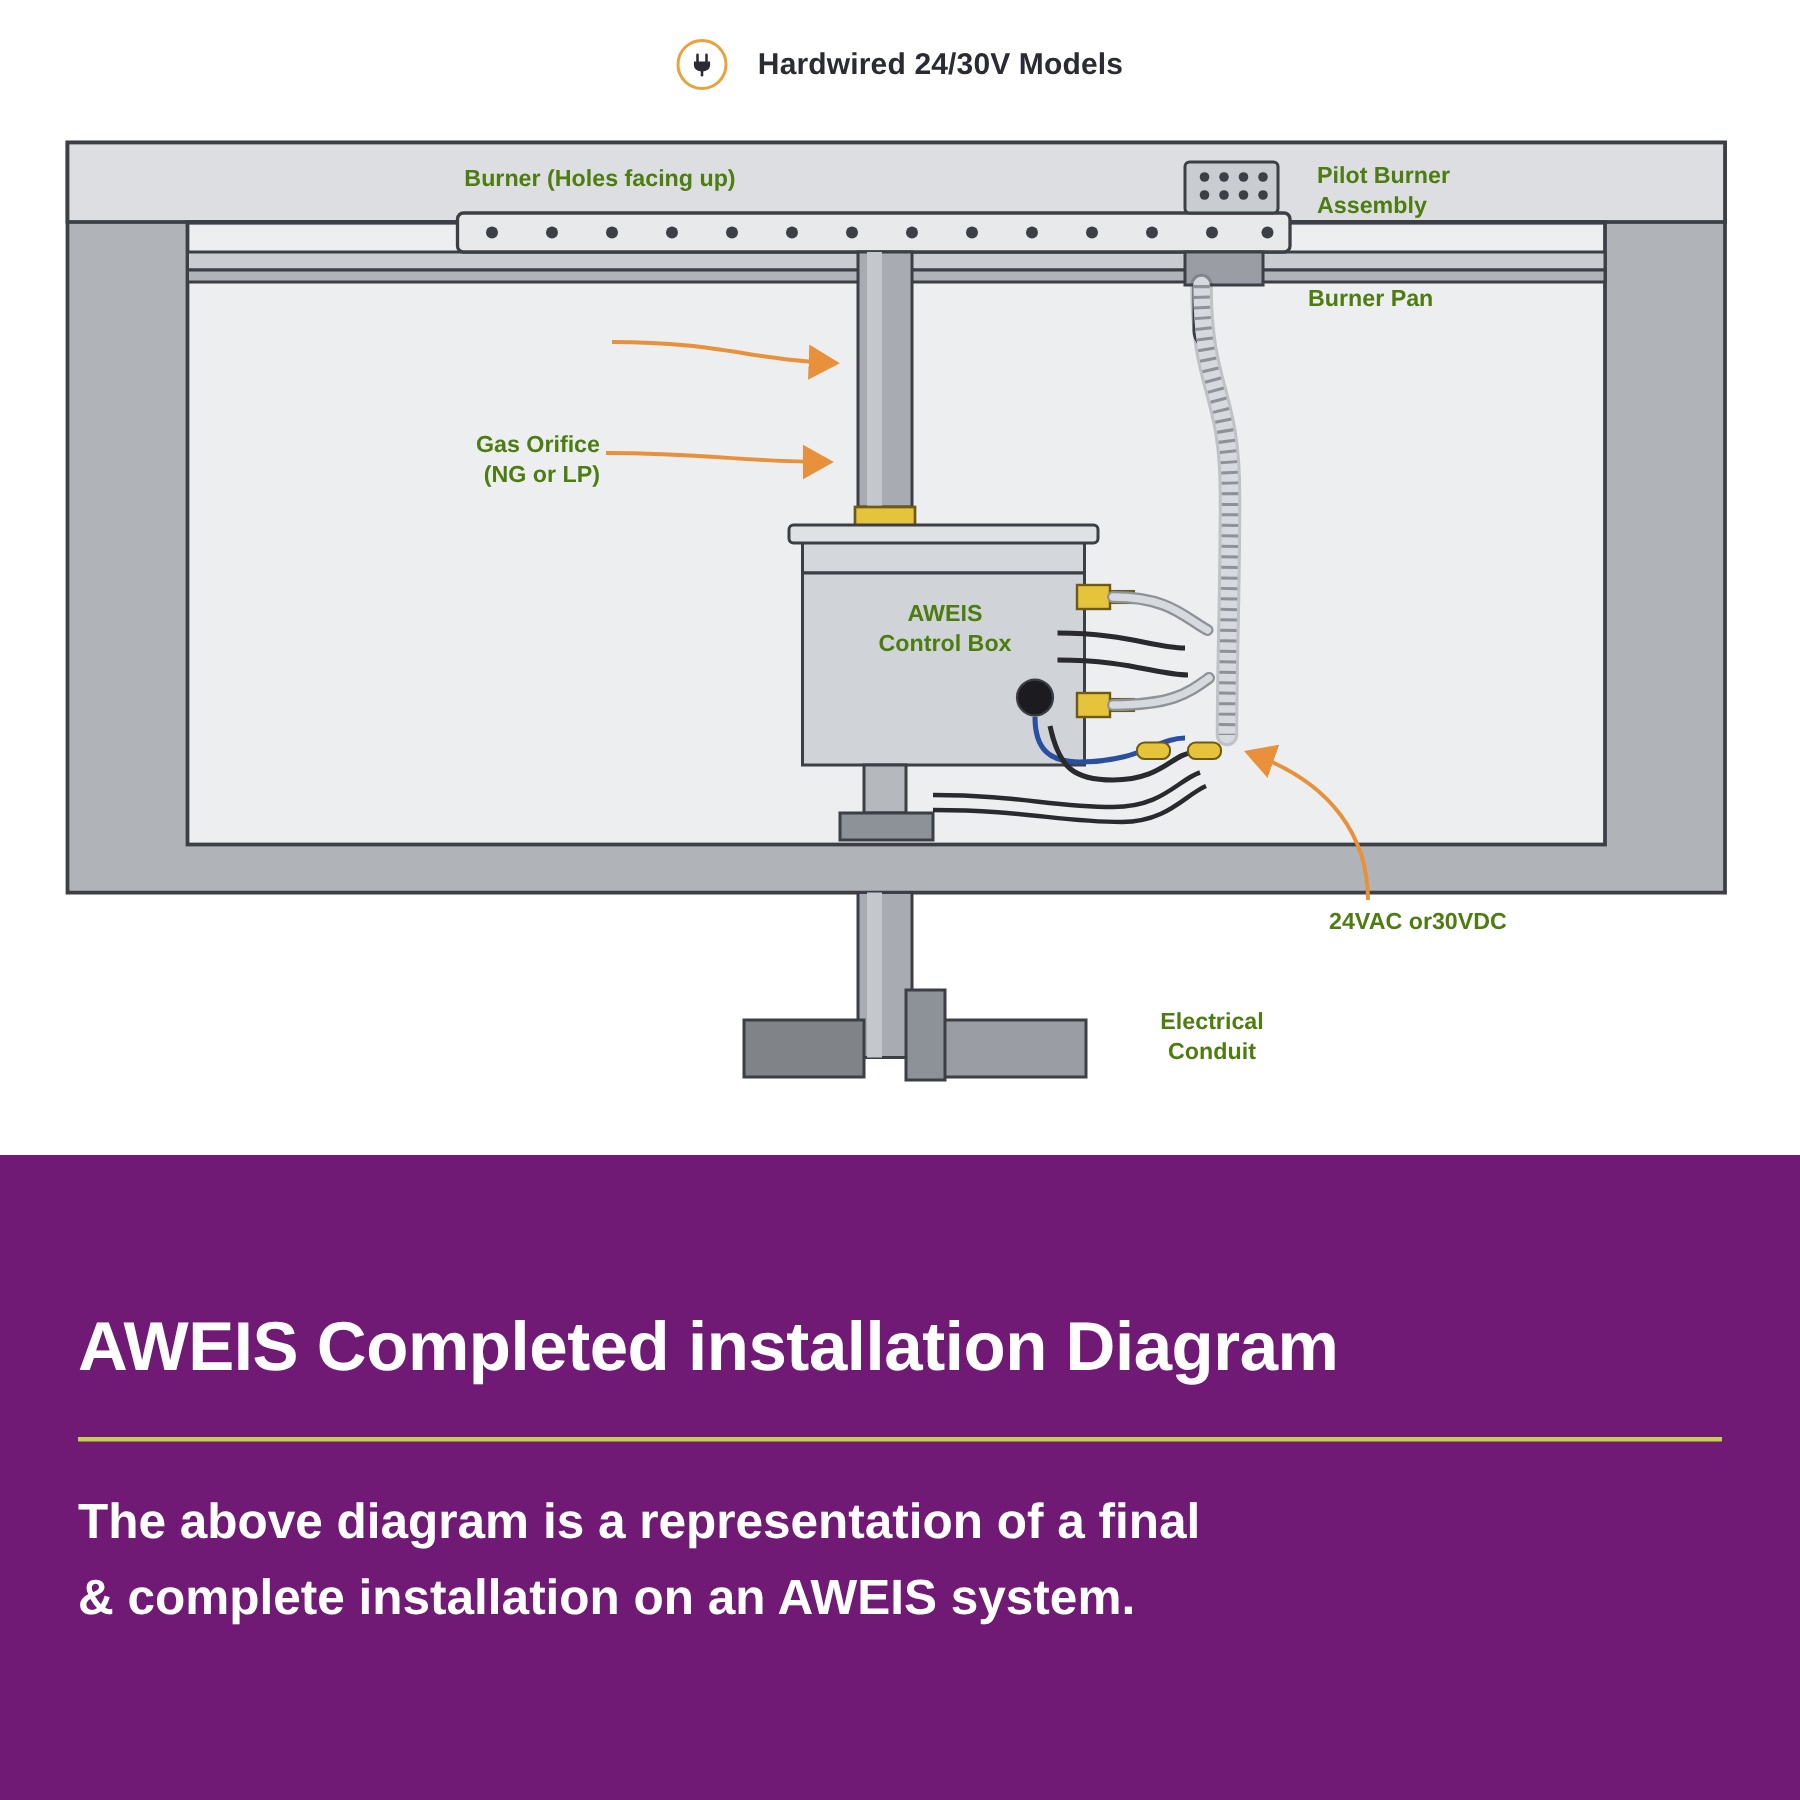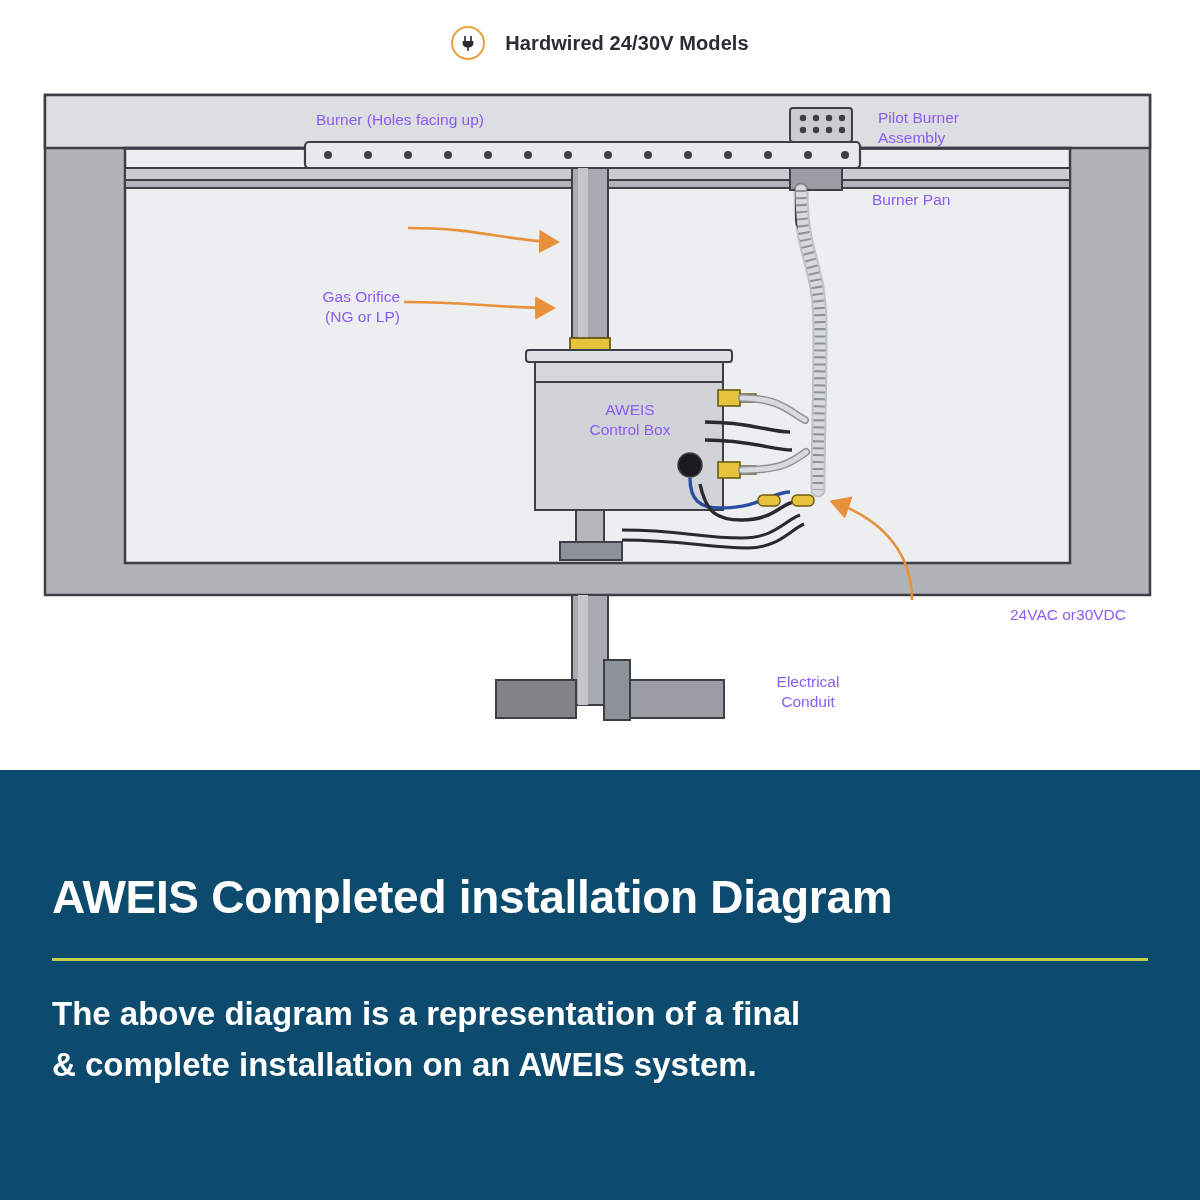"Burner (Holes facing up)" .lbl { color: #8b5cf6 -> #4d7c0f; font-weight: normal -> bold }
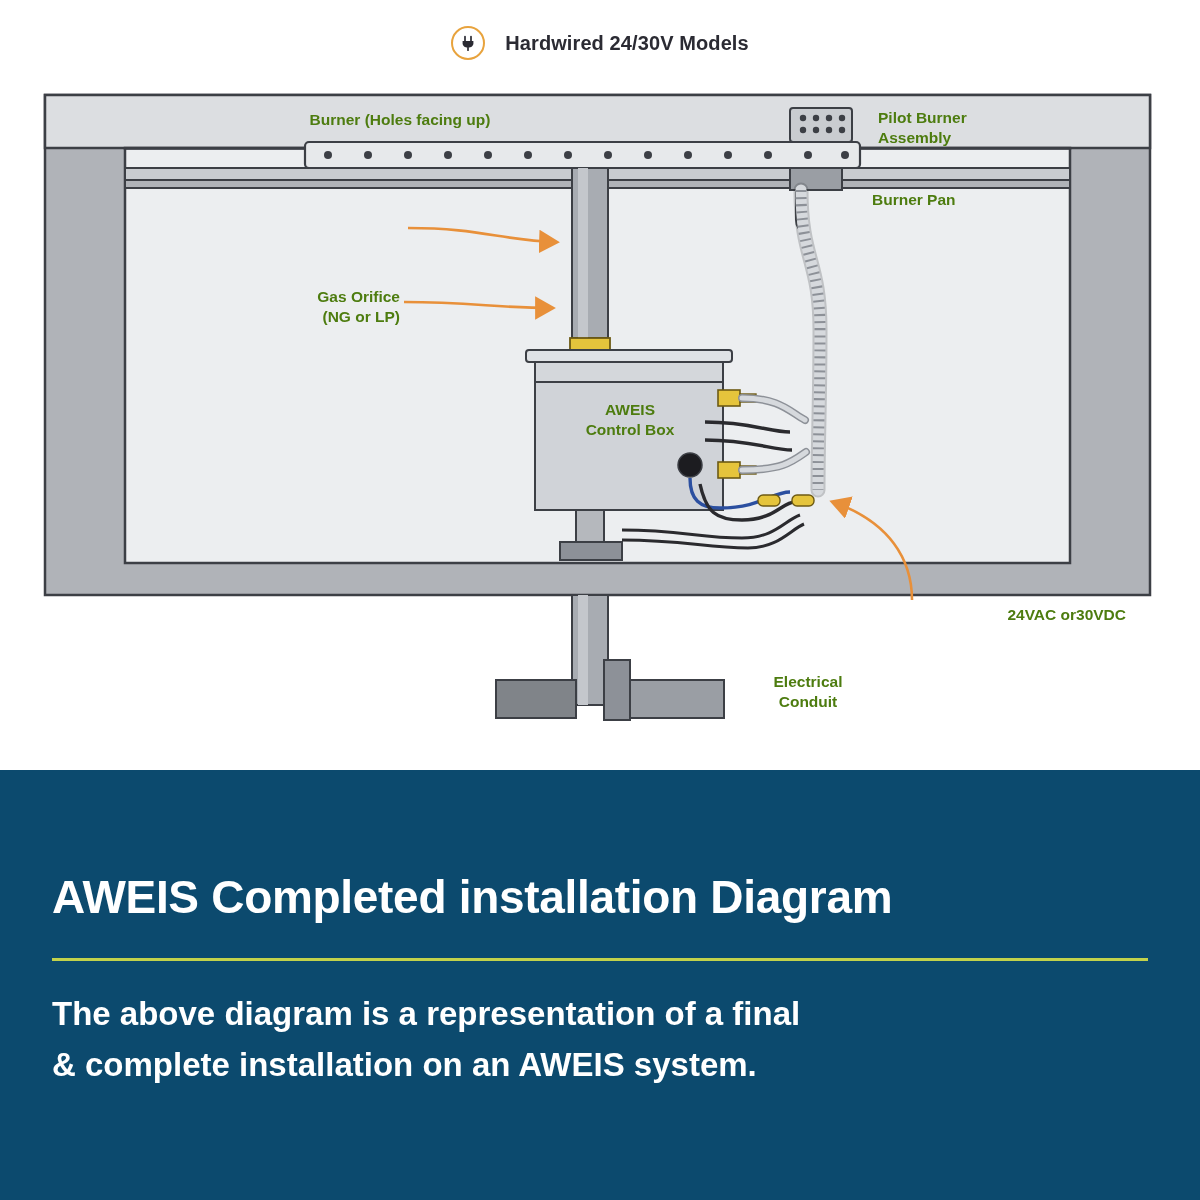"24VAC or30VDC" div.lbl { text-align: right -> none }
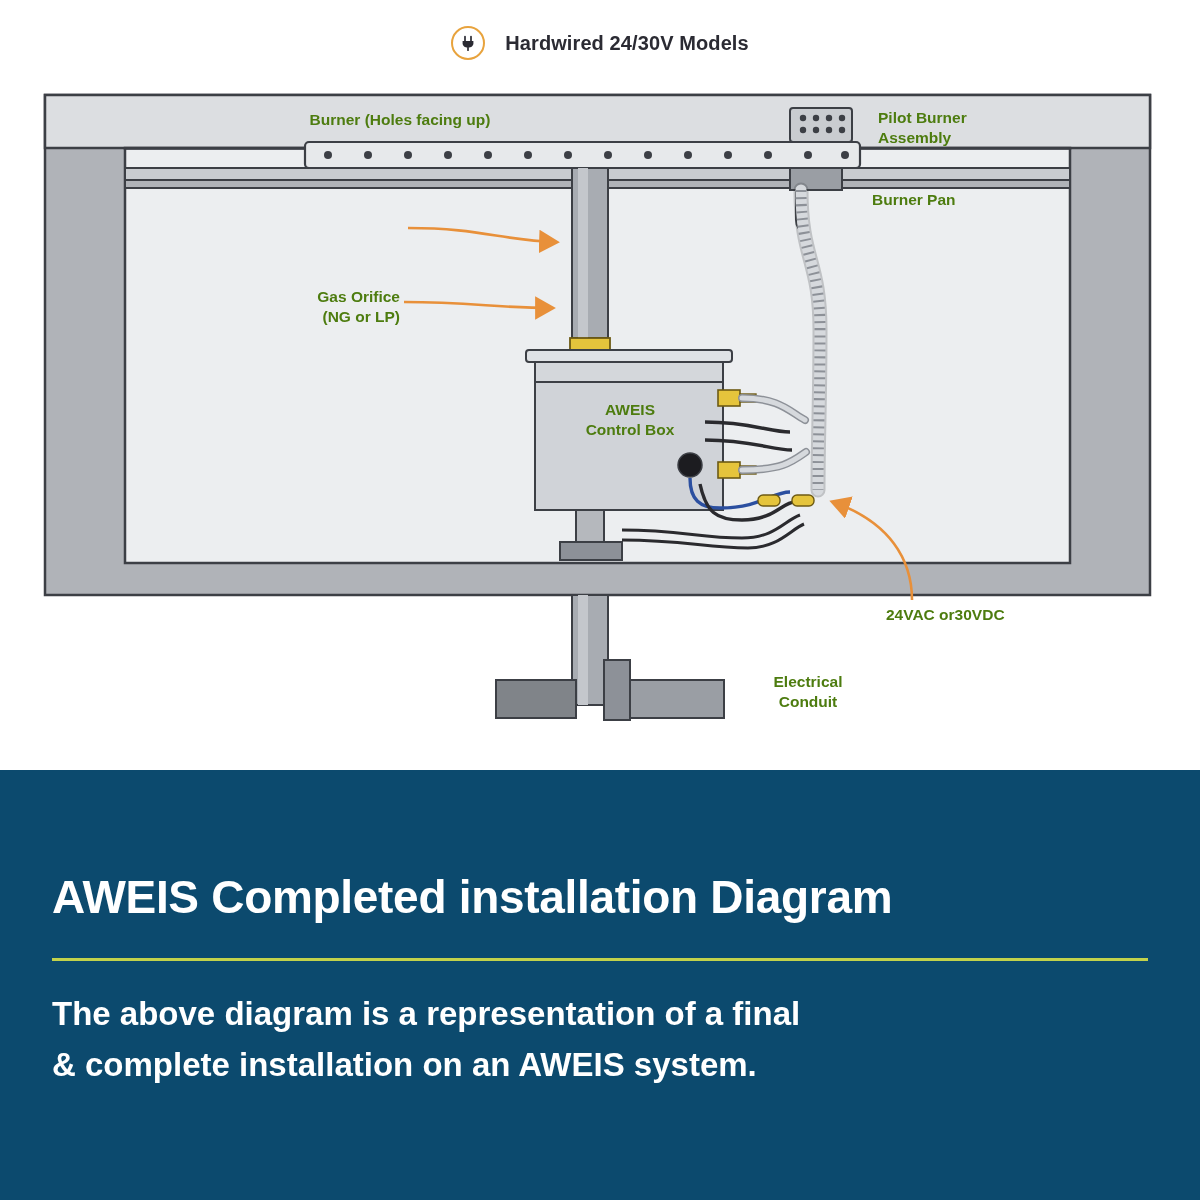"AWEIS Completed installation Diagram" .caption-block { background: #0c4a6e -> #701a75 }
